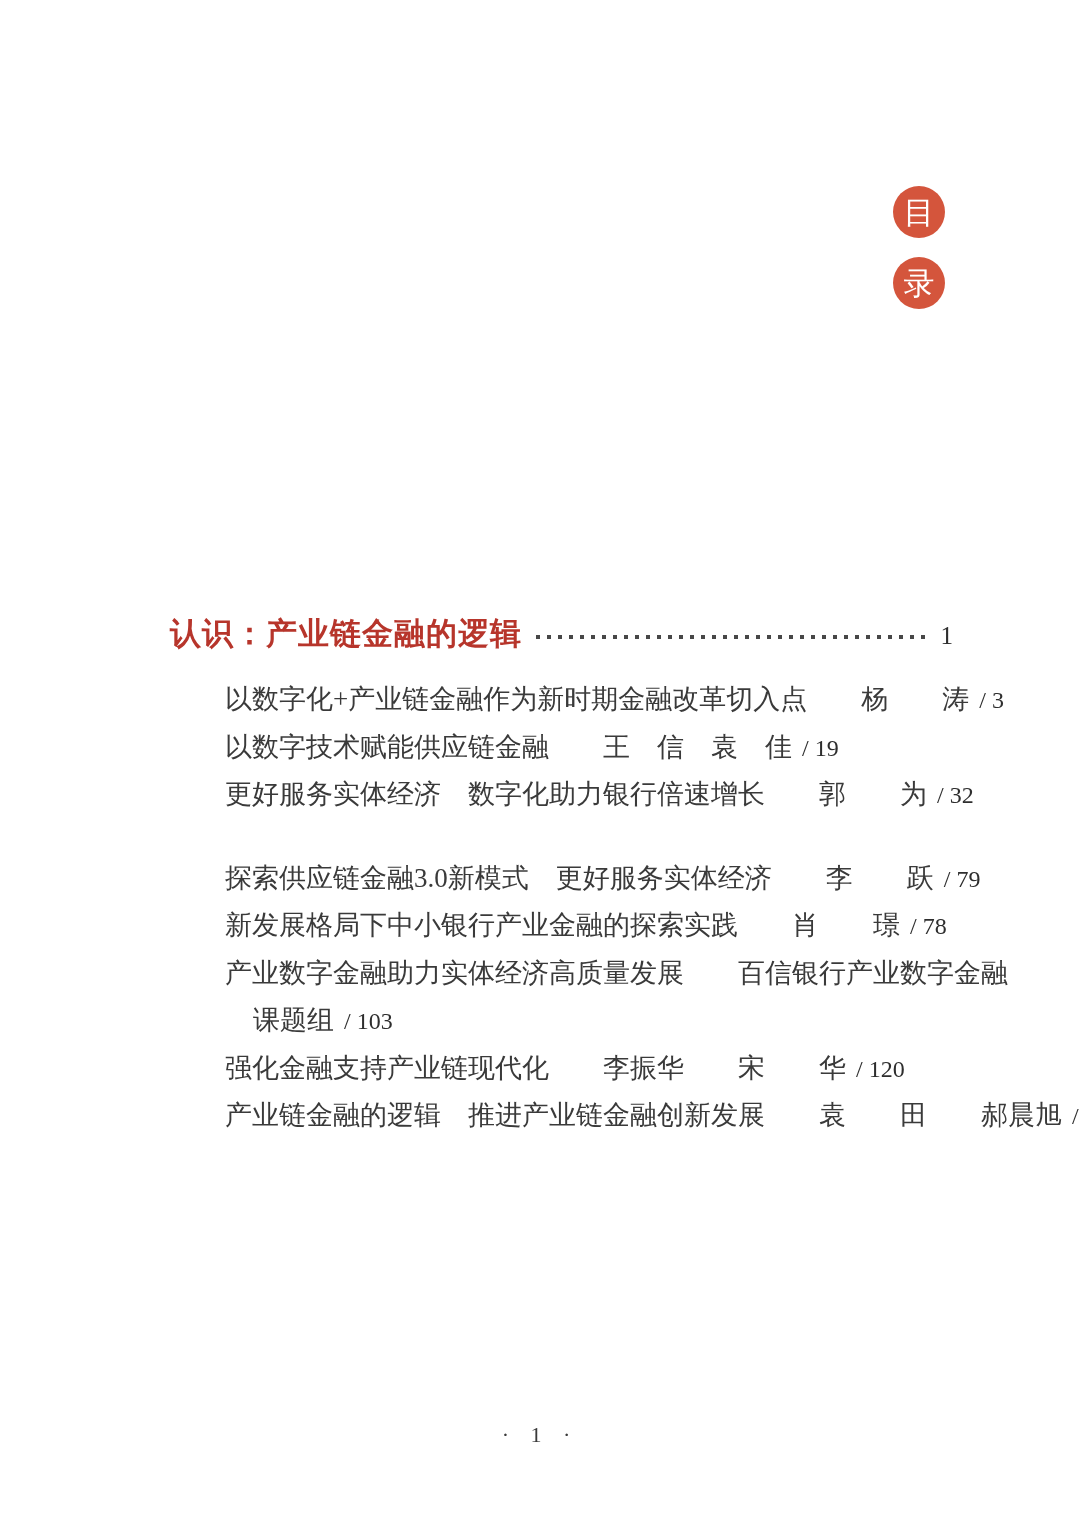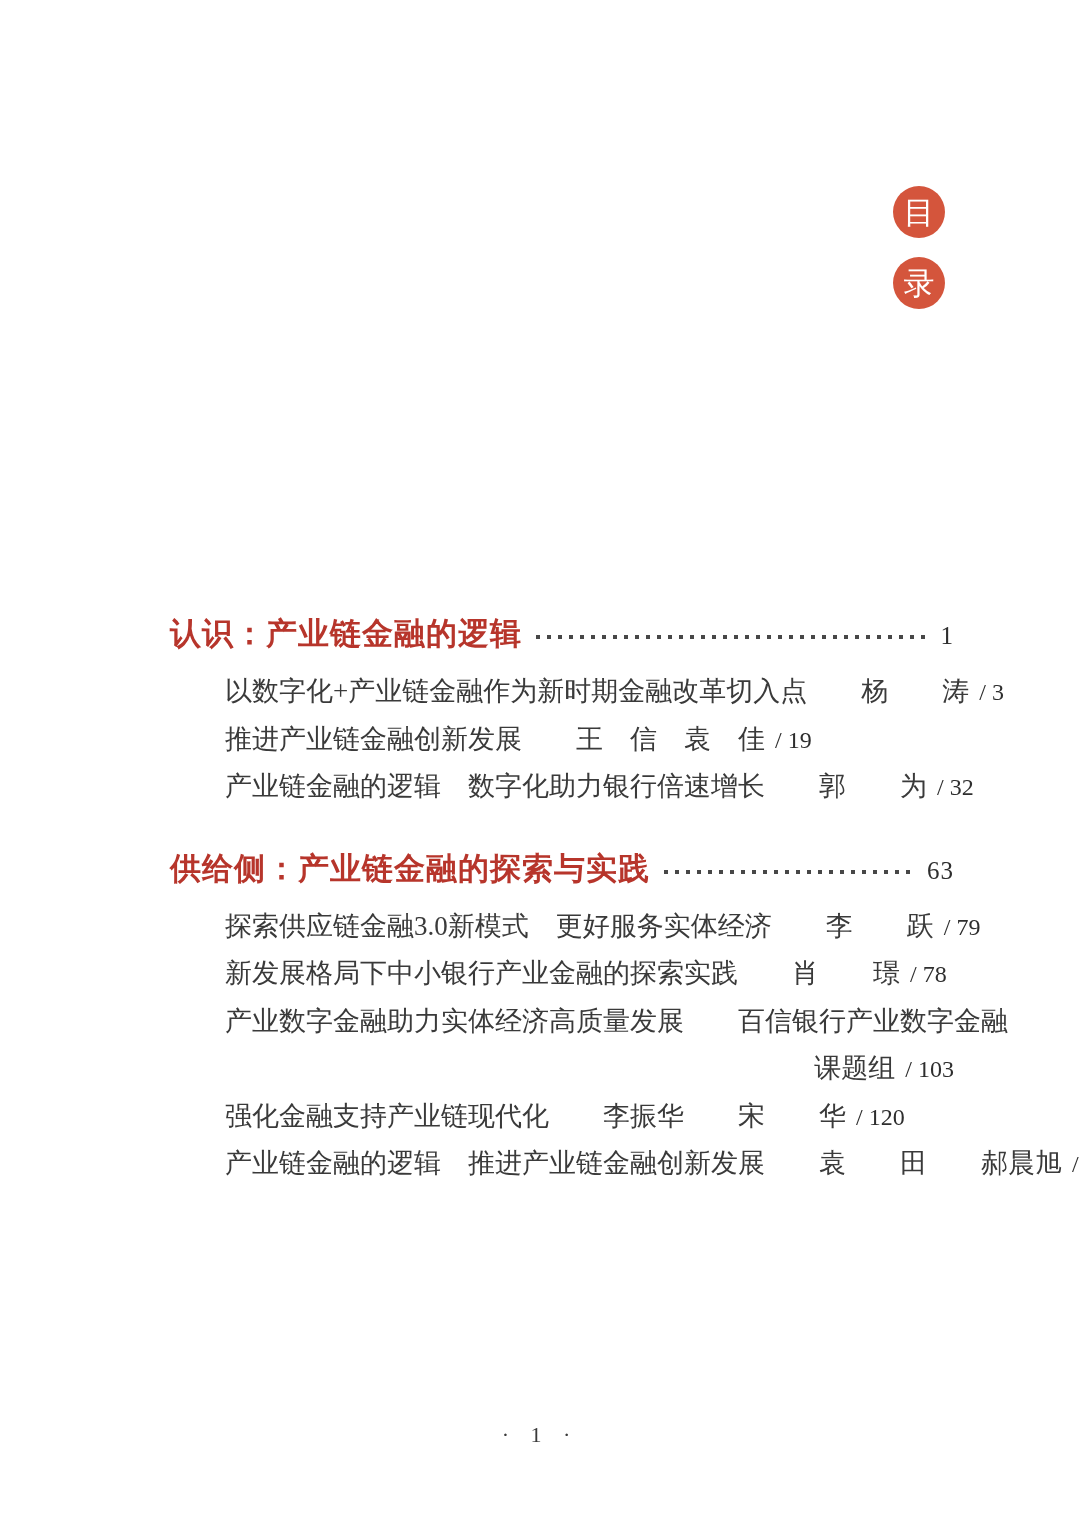"以数字化+产业链金融作为新时期金融改革切入点 杨 涛 / 3" .entries { margin: 12px 0 0 55px -> 20px 0 0 55px }
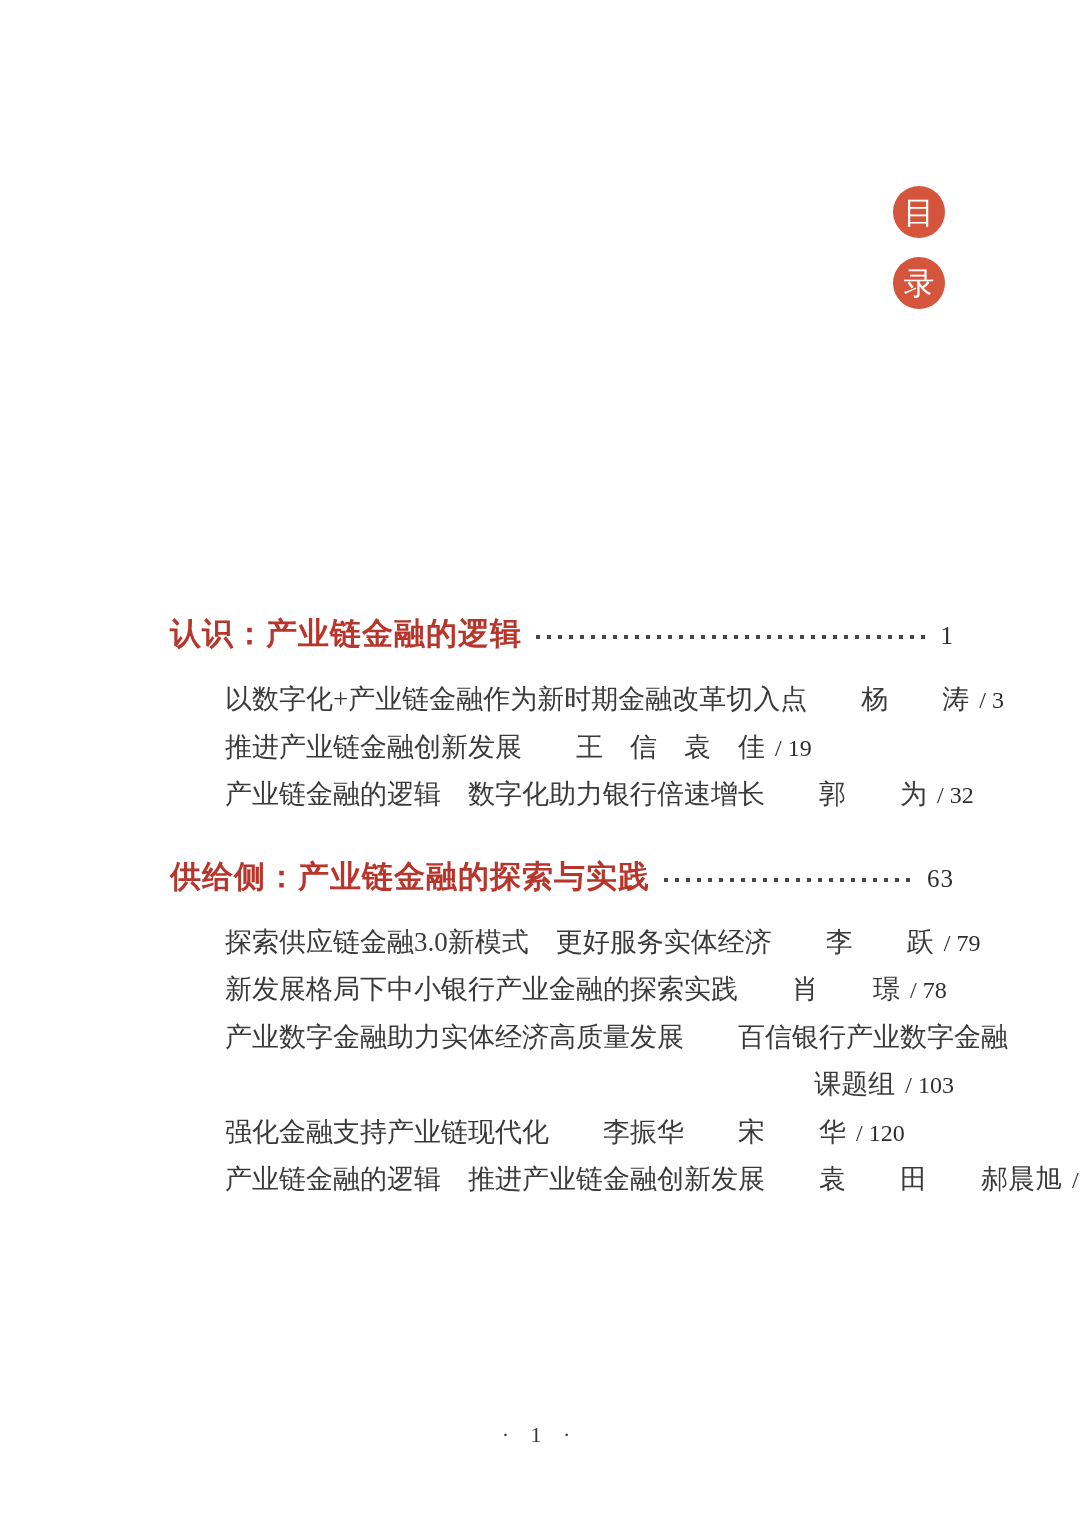"推进产业链金融创新发展 王 信 袁 佳" span { text: 推进产业链金融创新发展 -> 以数字技术赋能供应链金融 }
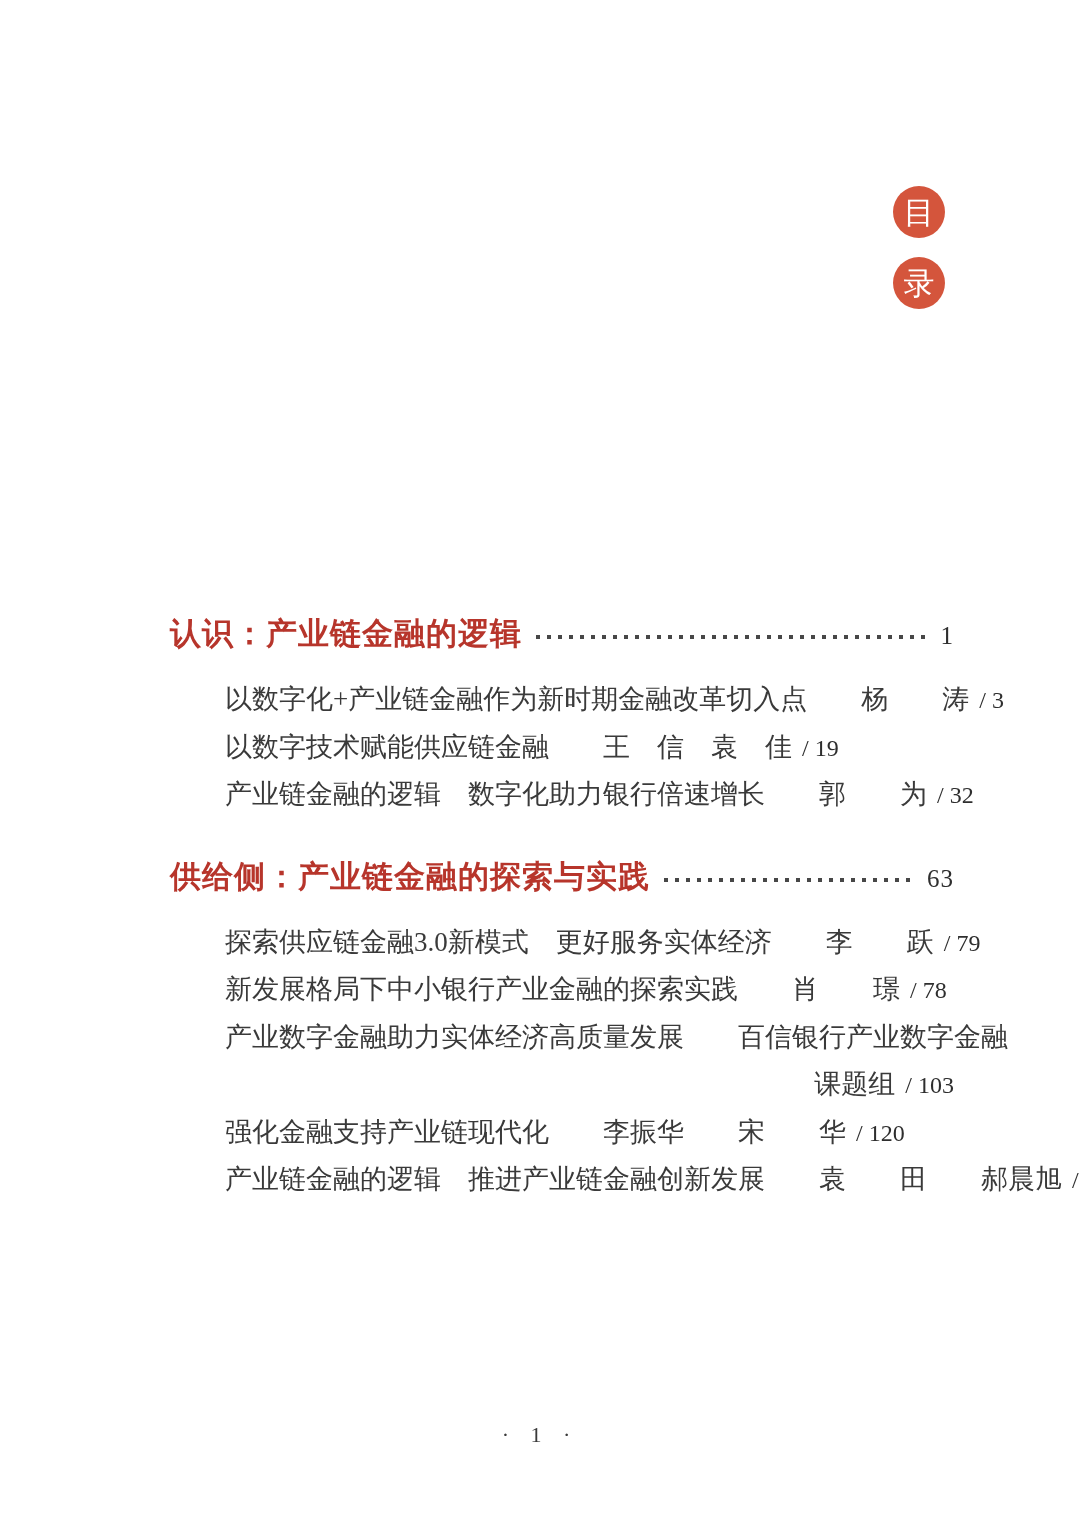"产业链金融的逻辑 数字化助力银行倍速增长 郭 为" span { text: 产业链金融的逻辑 -> 更好服务实体经济 }
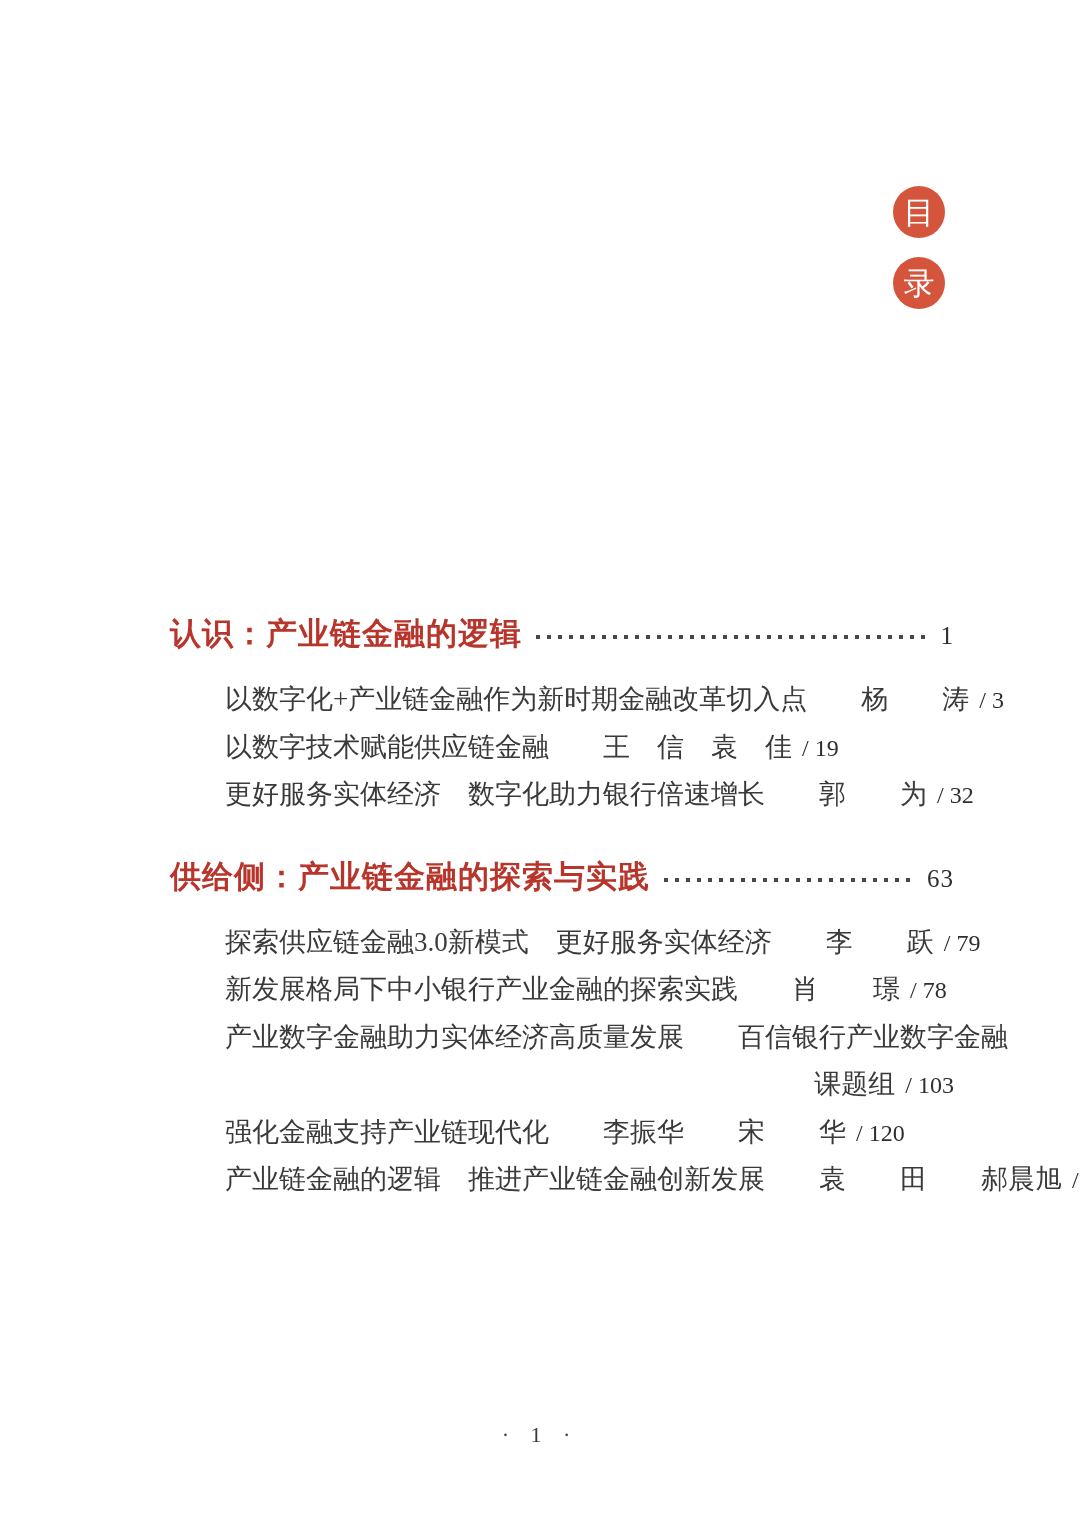"供给侧：产业链金融的探索与实践" div.section-heading { html: <div> <span>供给侧：产业链金融的探索与实践</span> <span></span> <span>63</span> </div> -> none }
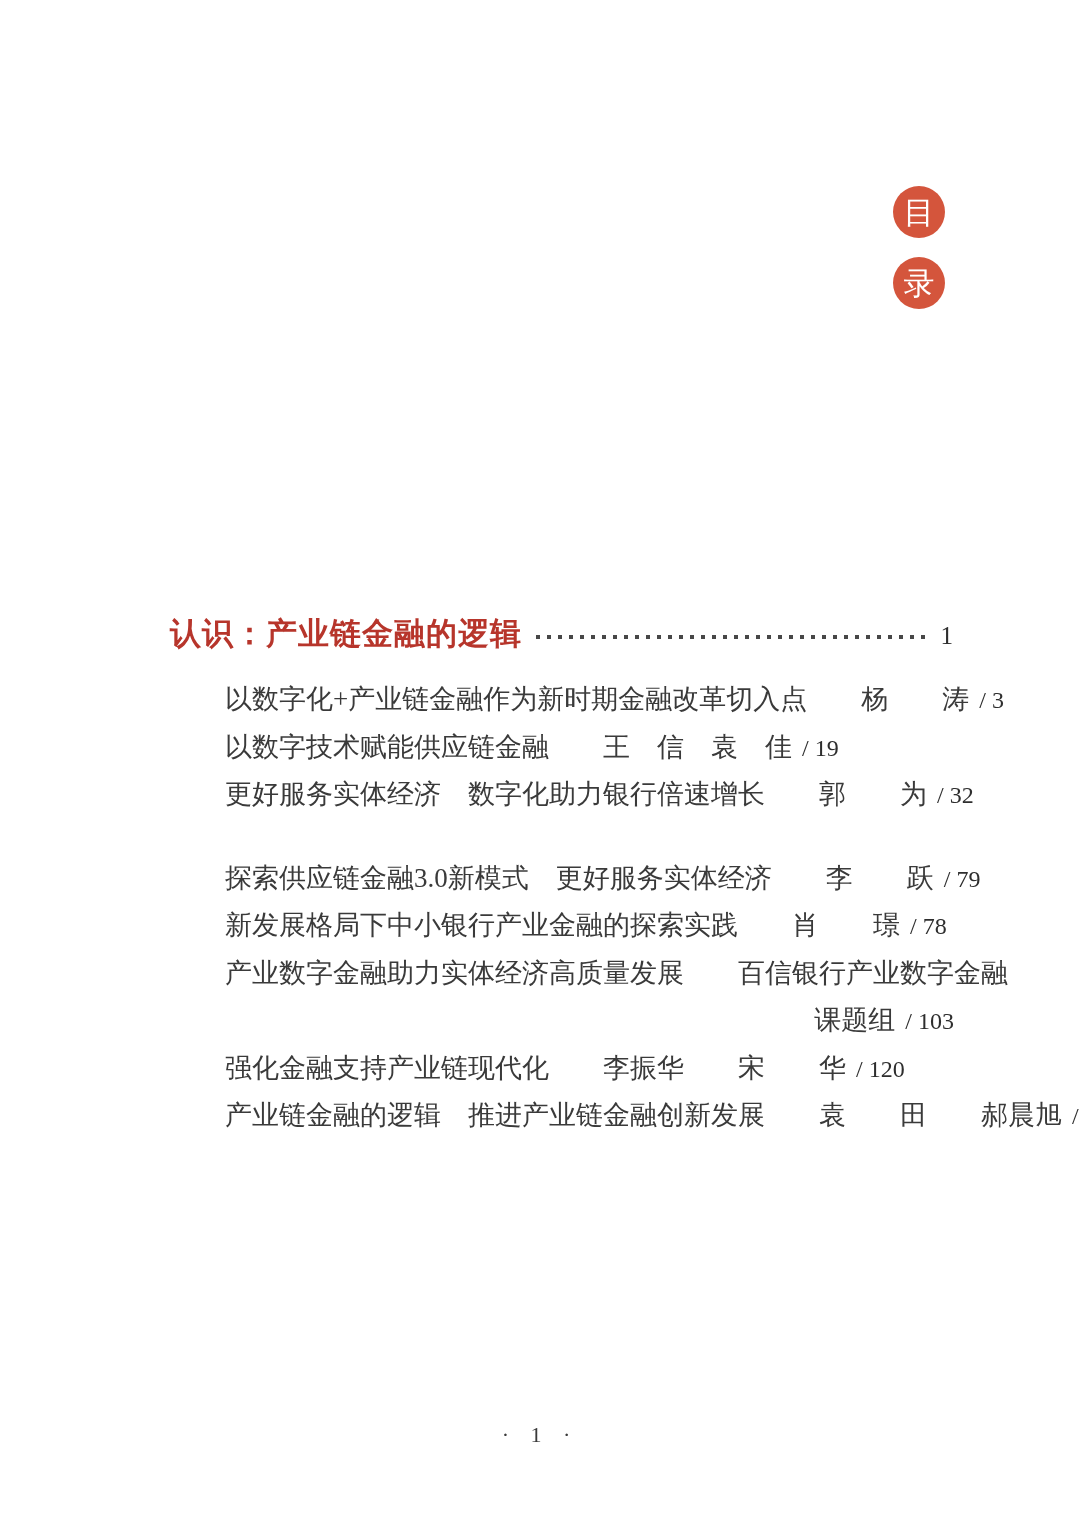"课题组 / 103" .entry.continuation { text-align: right -> none }
